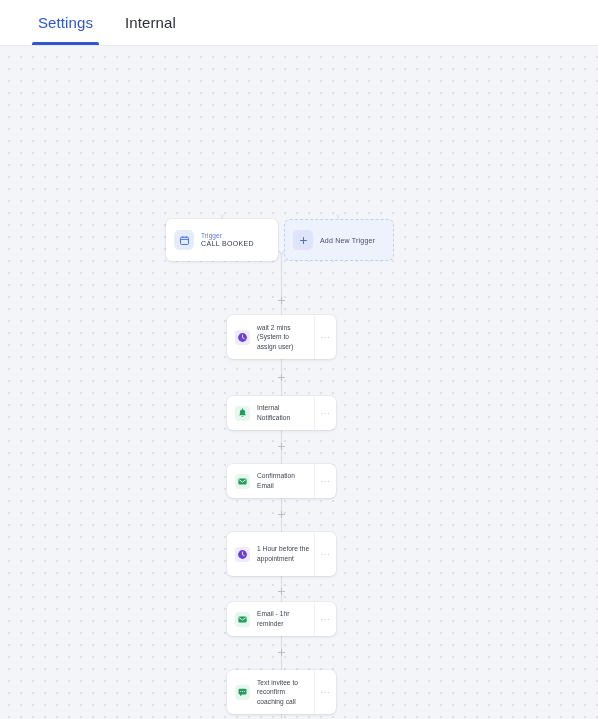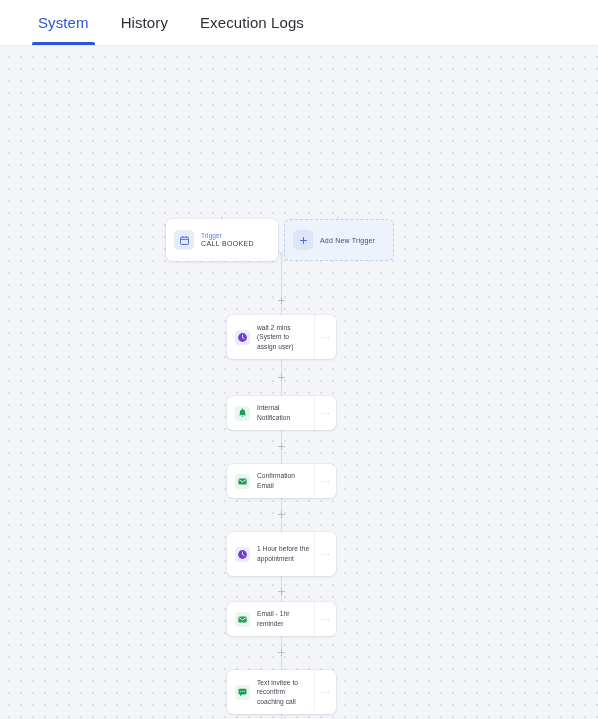"System" span { text: System -> Settings }
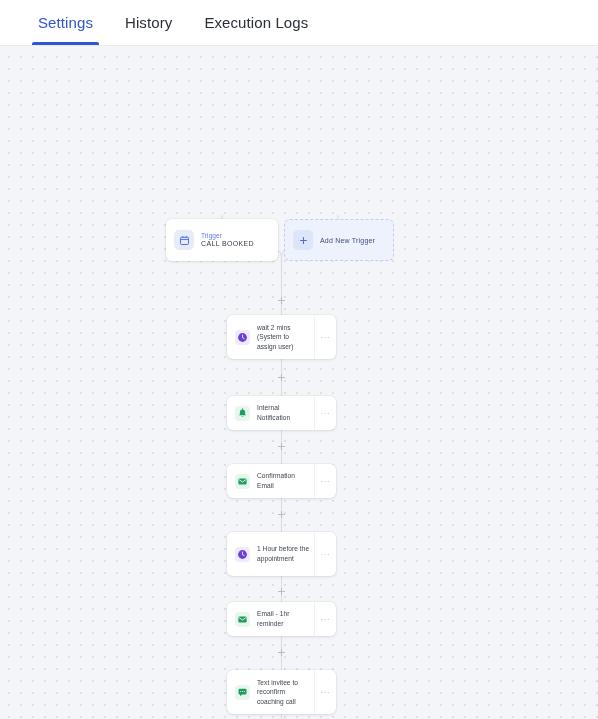"History" span { text: History -> Internal }
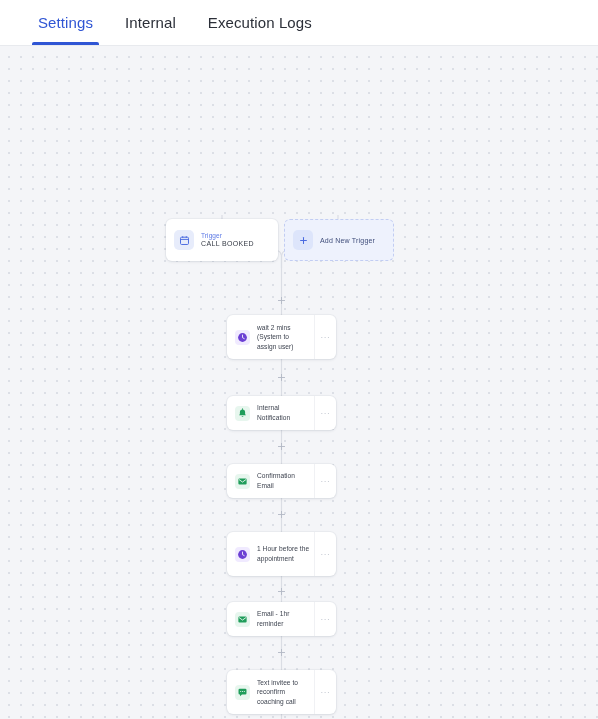"Execution Logs" div.tab { html: <div> <span>Execution Logs</span> </div> -> none }
